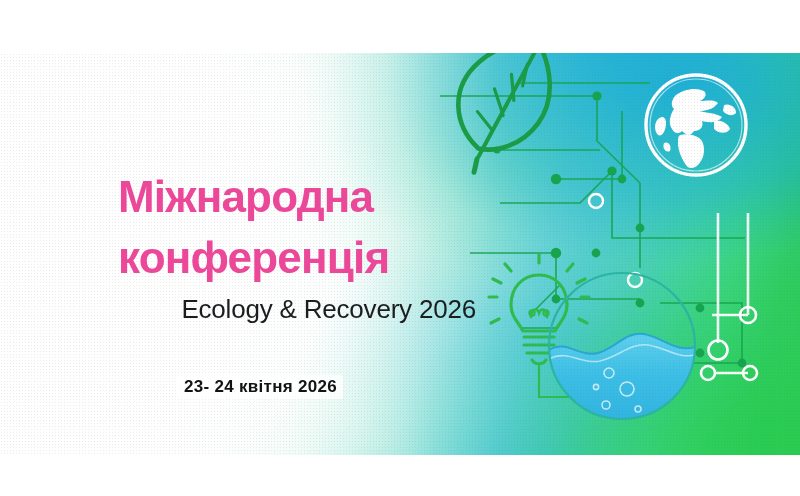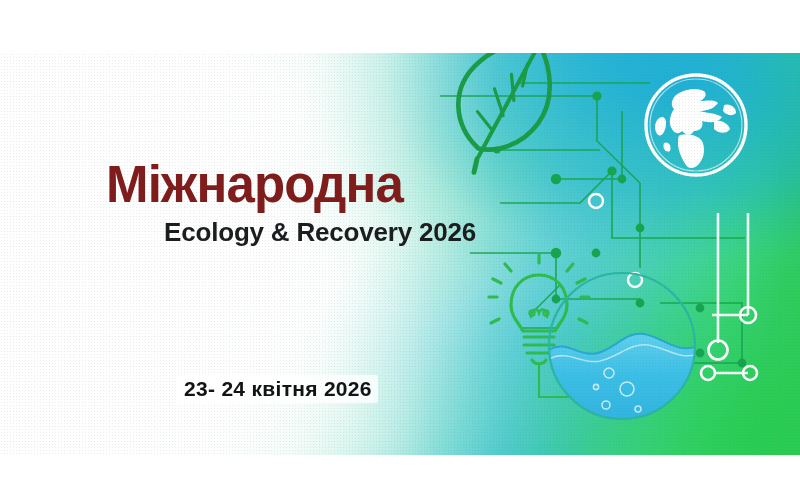"Міжнародна" .headline { color: #7f1d1d -> #ec4899; font-size: 51px -> 44px; margin: 0 -> 12px }
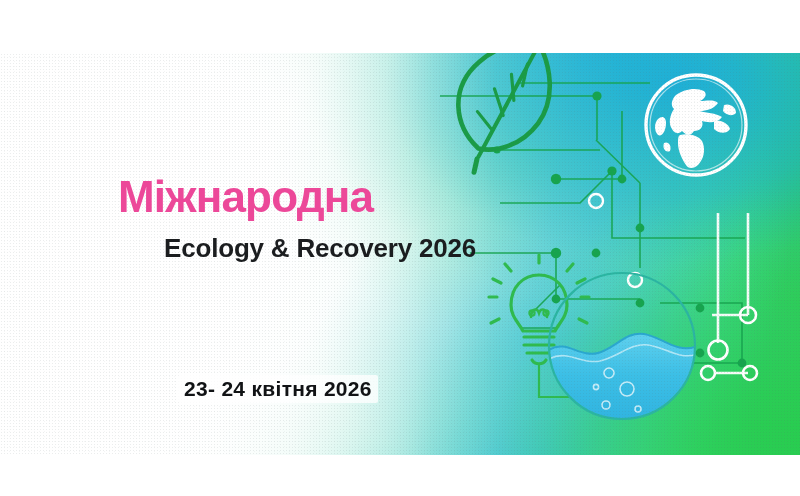"конференція" h1.headline { html: none -> <h1>конференція</h1> }
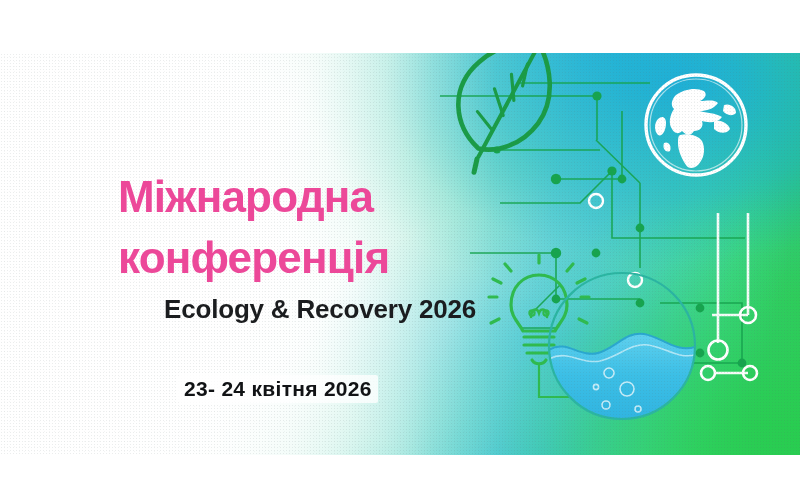"Ecology & Recovery 2026" .subtitle { font-weight: 700 -> 400 }
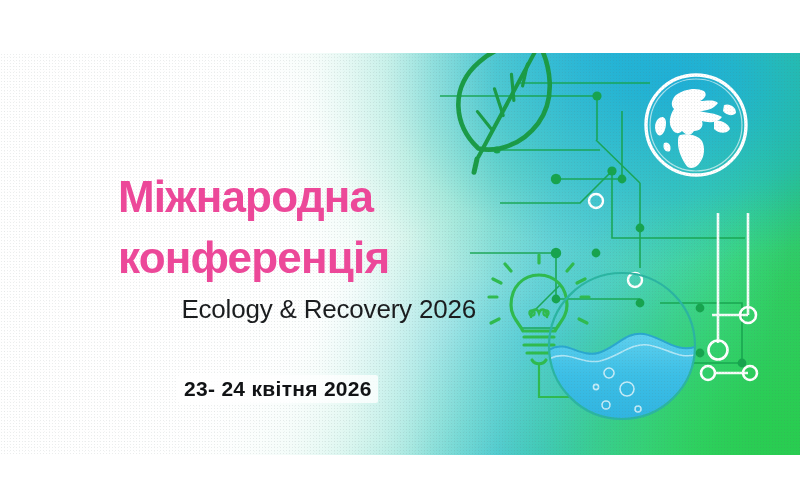"23- 24 квітня 2026" .dates { font-size: 21px -> 17px }
